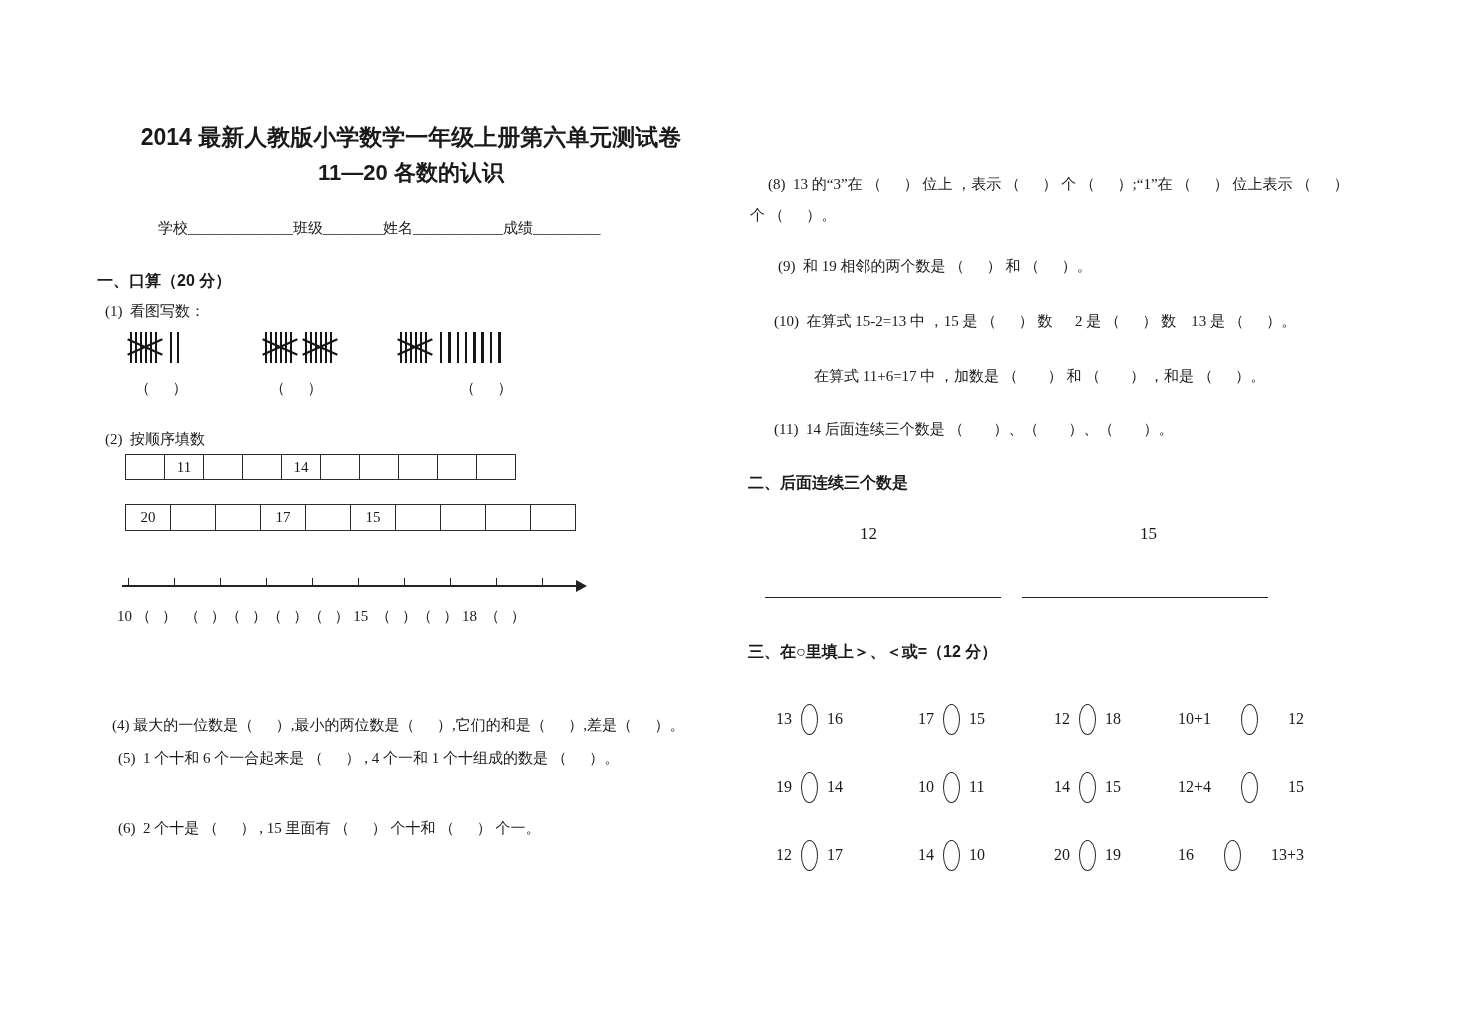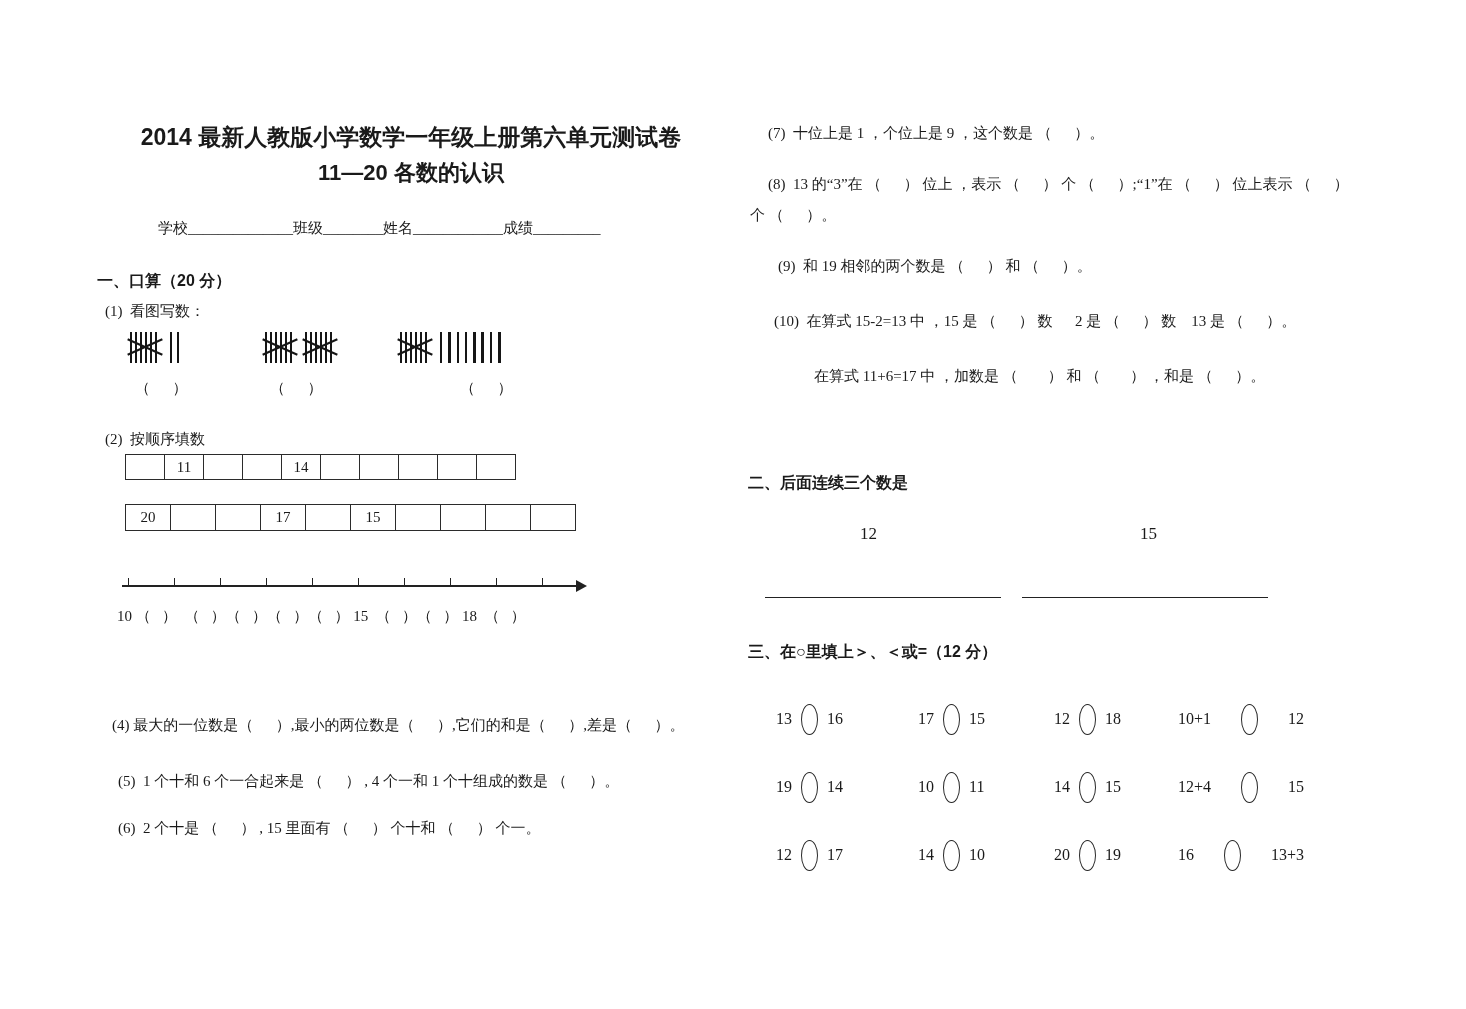"(7) 十位上是 1 ，个位上是 9" div.abs { html: <div>(7) 十位上是 1 ，个位上是 9 ，这个数是 （ ）。</div> -> none }
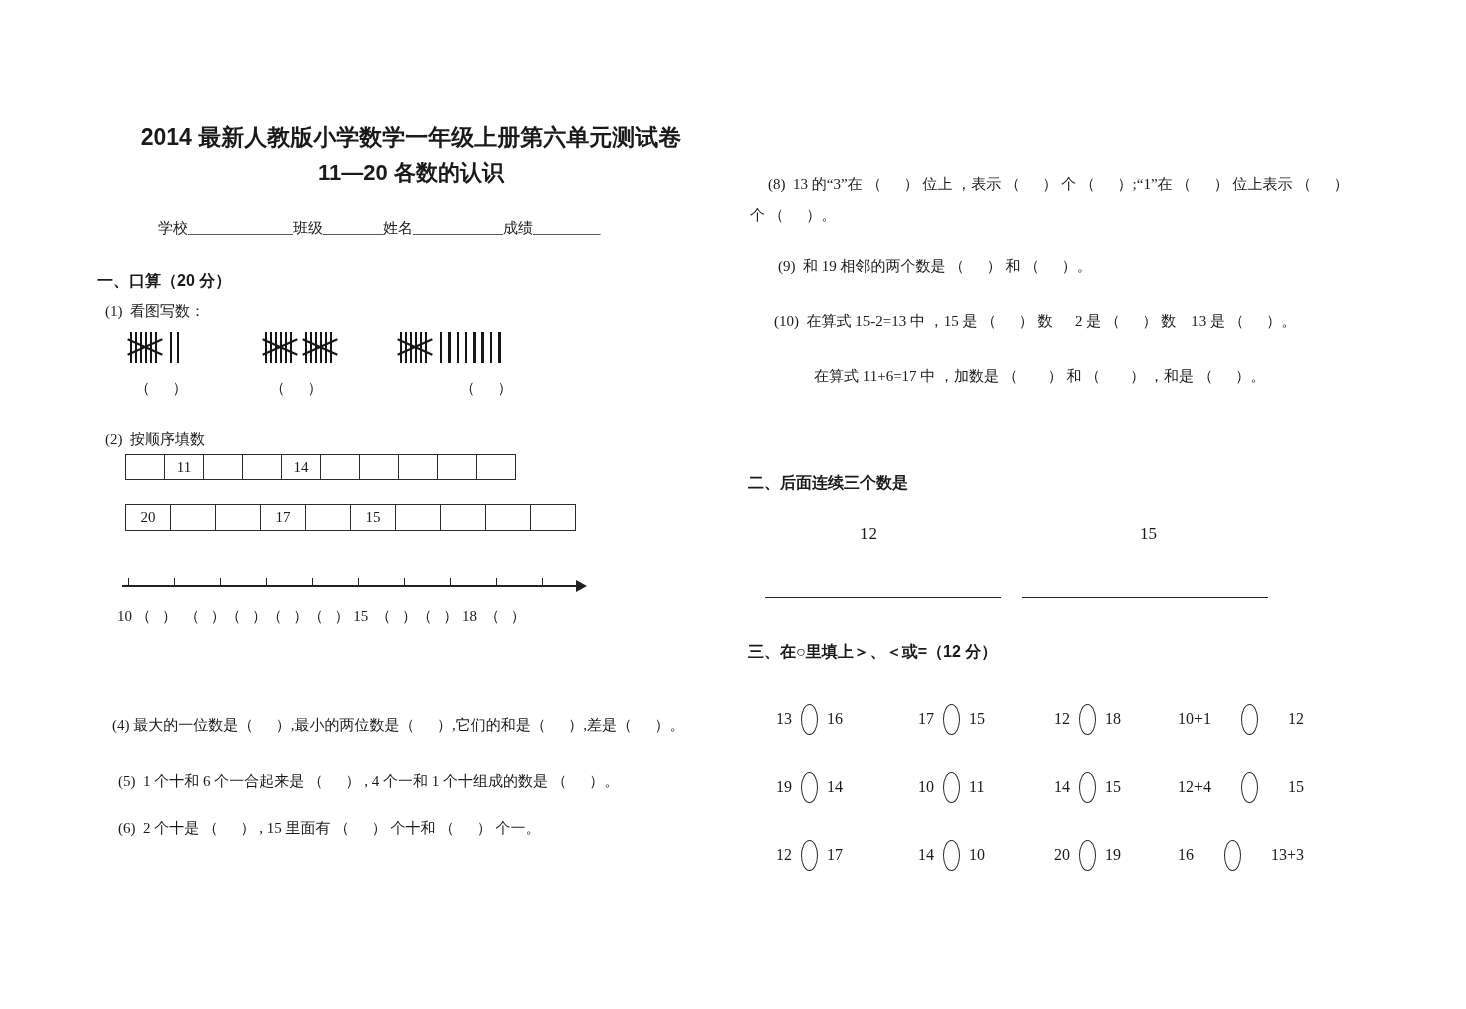"(11) 14 后面连续三个数是 （ ）、（" div.abs { html: none -> <div>(11) 14 后面连续三个数是 （ ）、（ ）、（ ）。</div> }
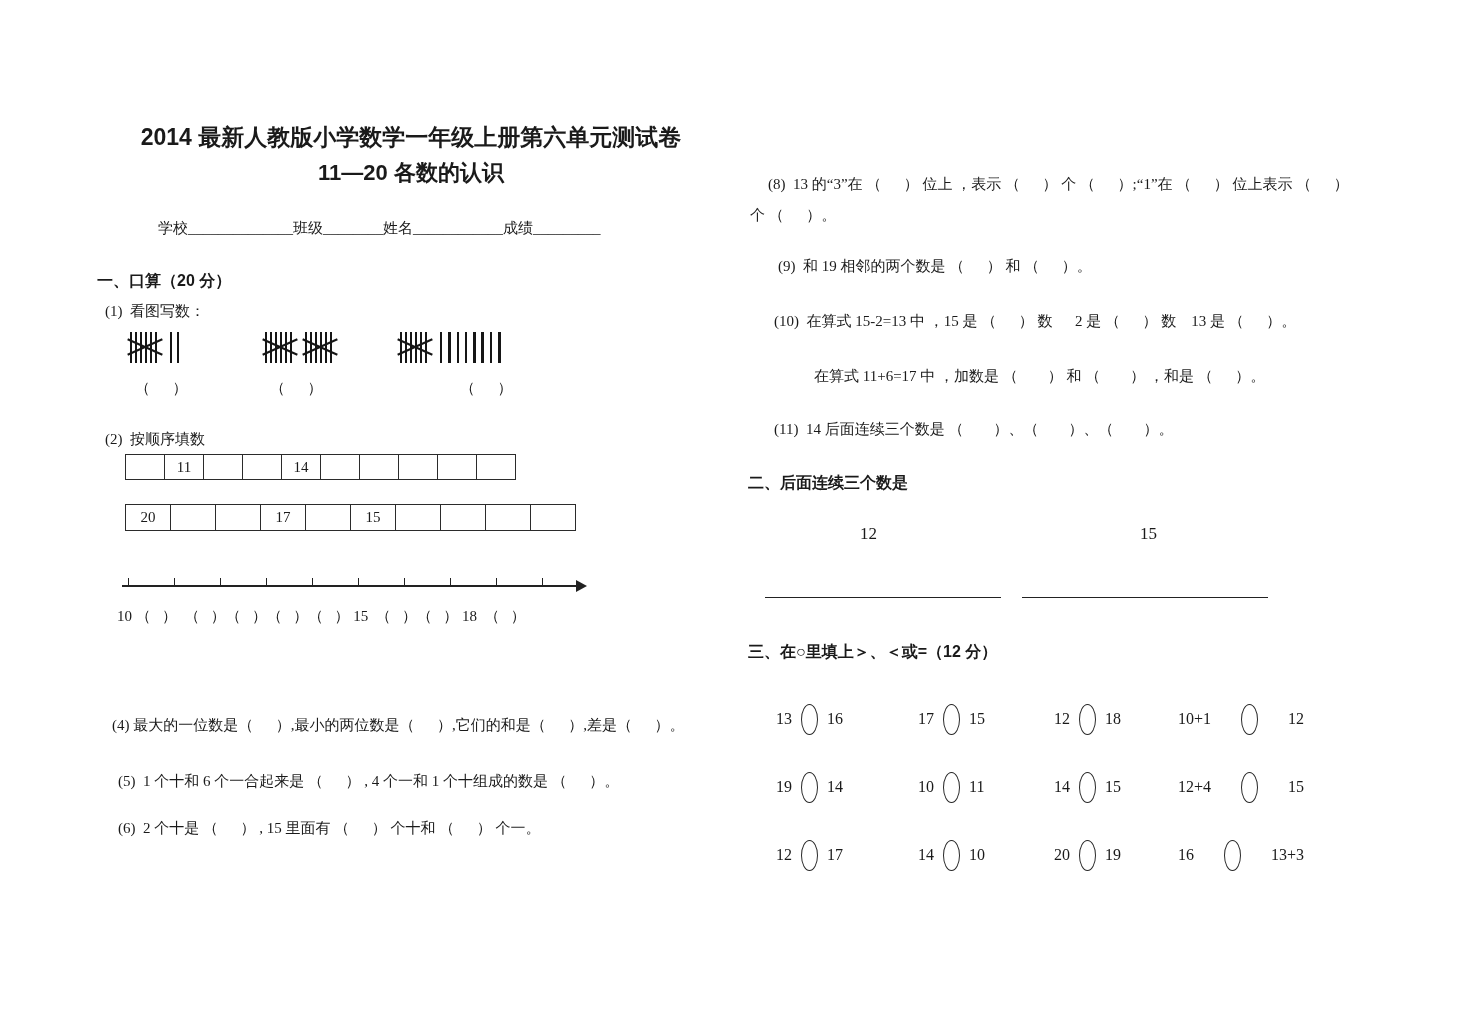"(5) 1 个十和 6 个一合起来是" .q5 { top: 772px -> 749px }
